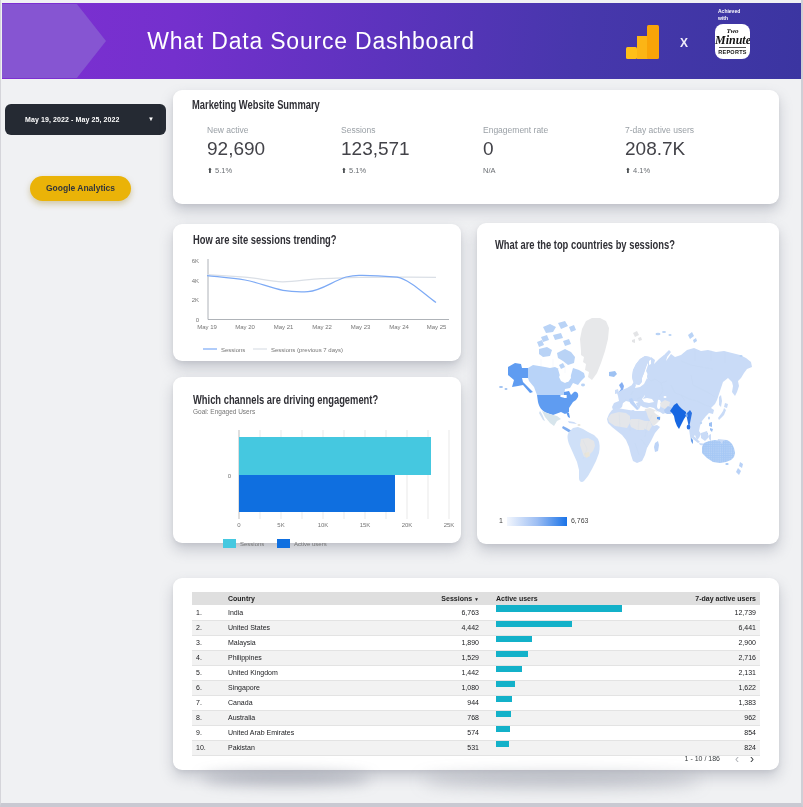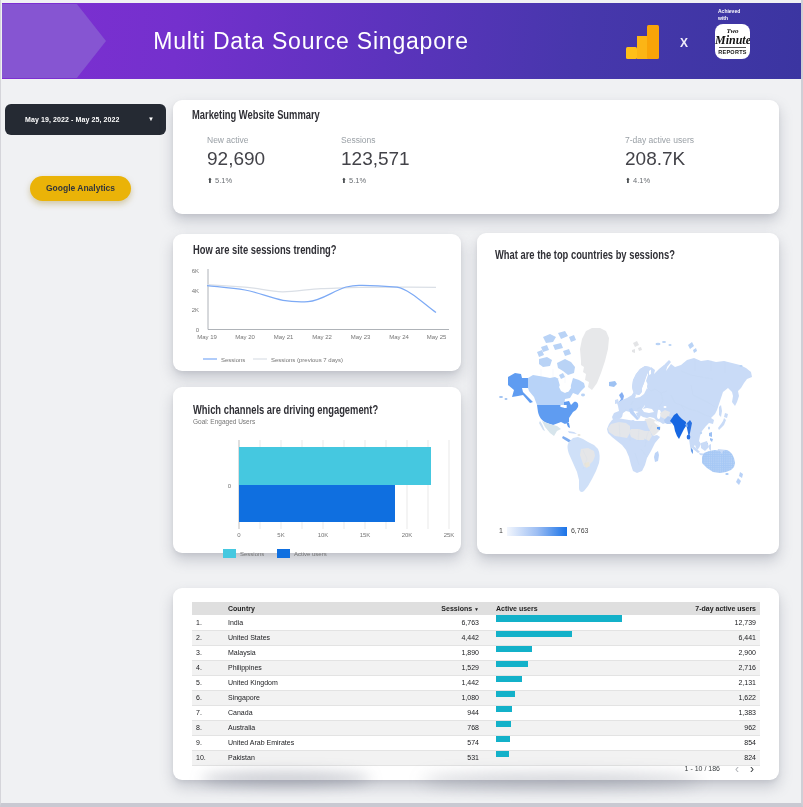"Multi Data Source Singapore" div { text: Multi Data Source Singapore -> What Data Source Dashboard }
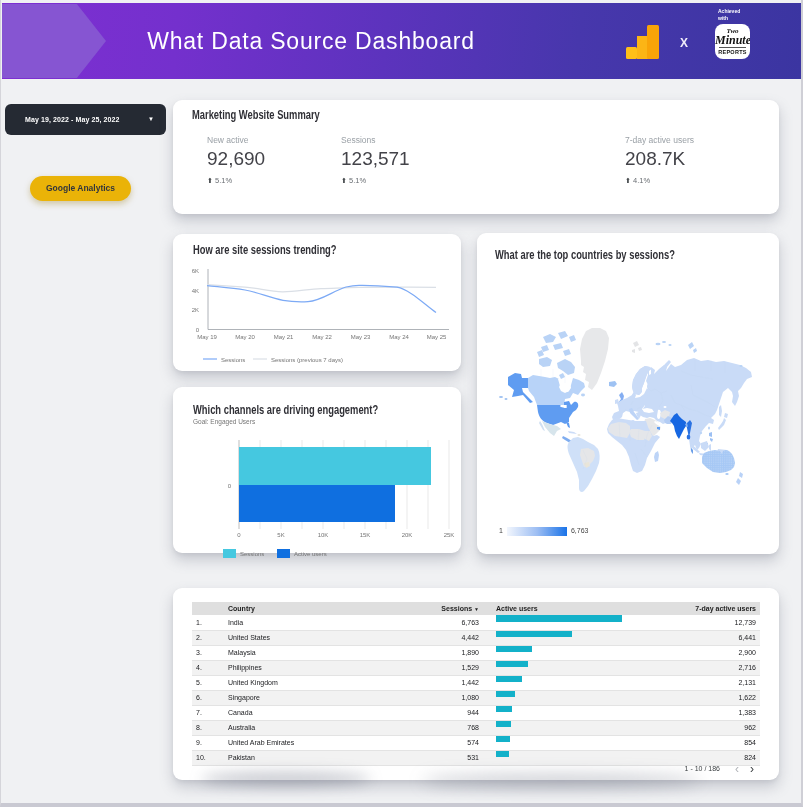"Marketing Website Summary" .card { margin-top: 10px -> none }
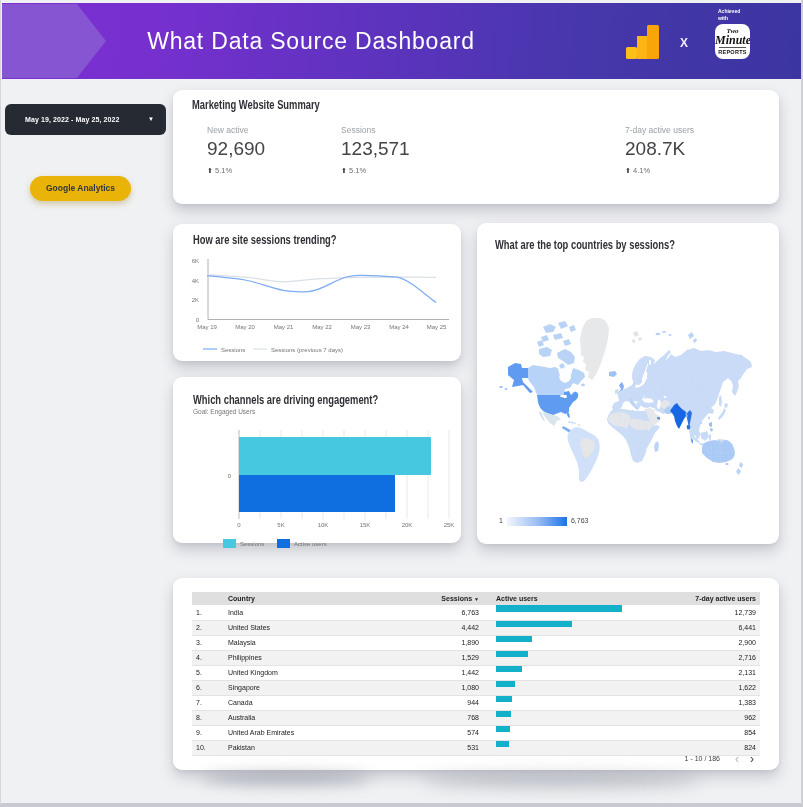"Engagement rate" div.kcol { html: none -> <div> <div>Engagement rate</div> <div>0</div> <div>N/A</div> </div> }
